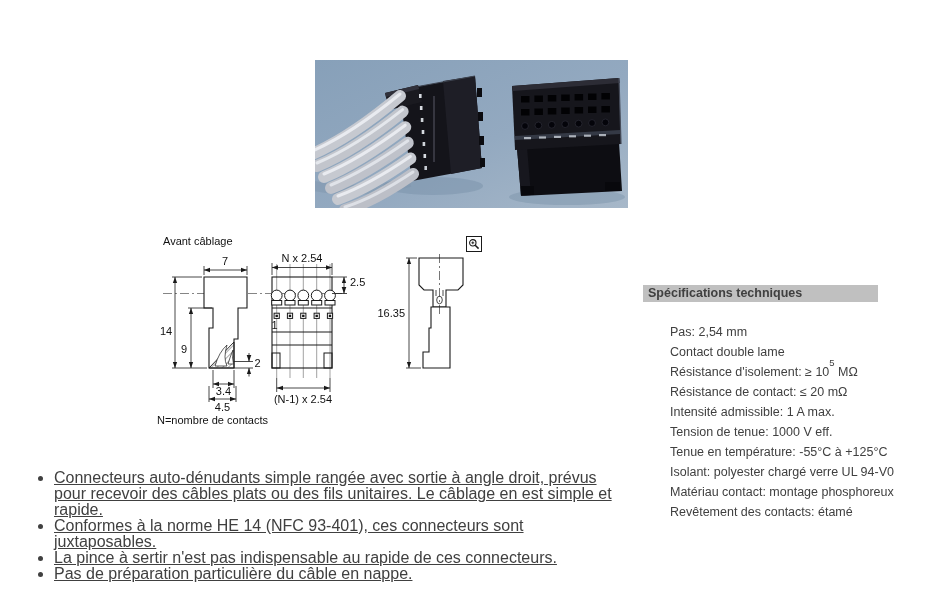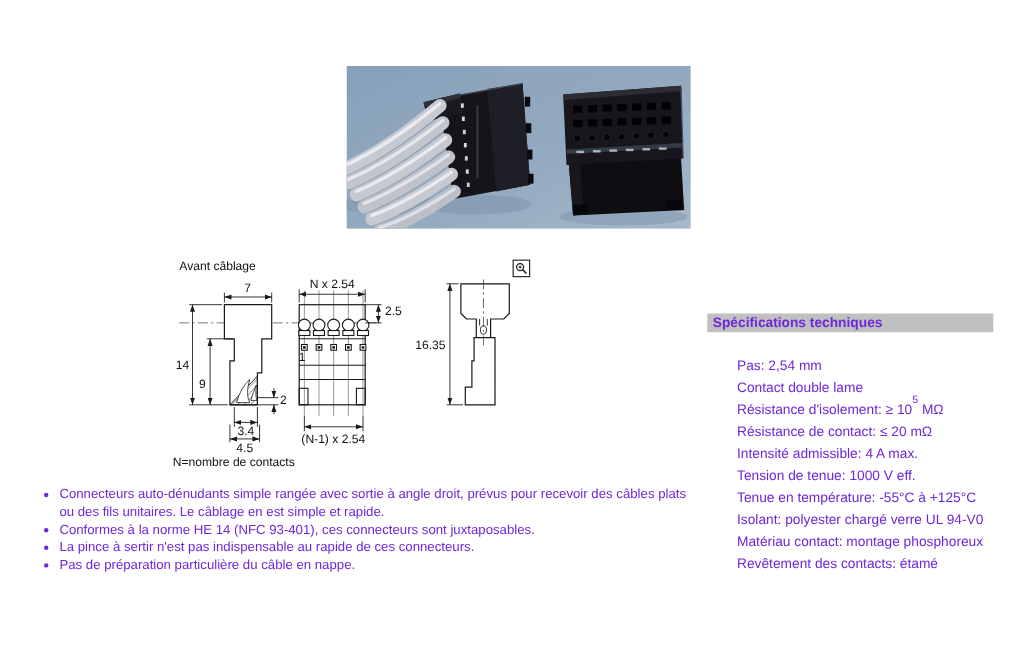"Avant câblage" .page { color: #6d28d9 -> #404040 }
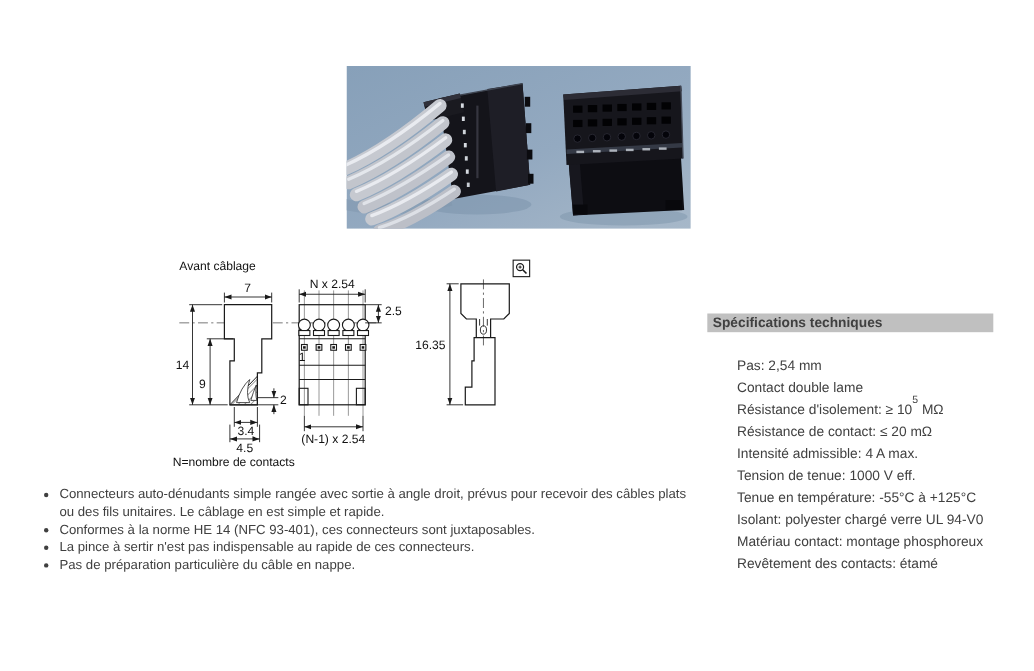"Spécifications techniques" .specs-header { width: 260px -> 235px }
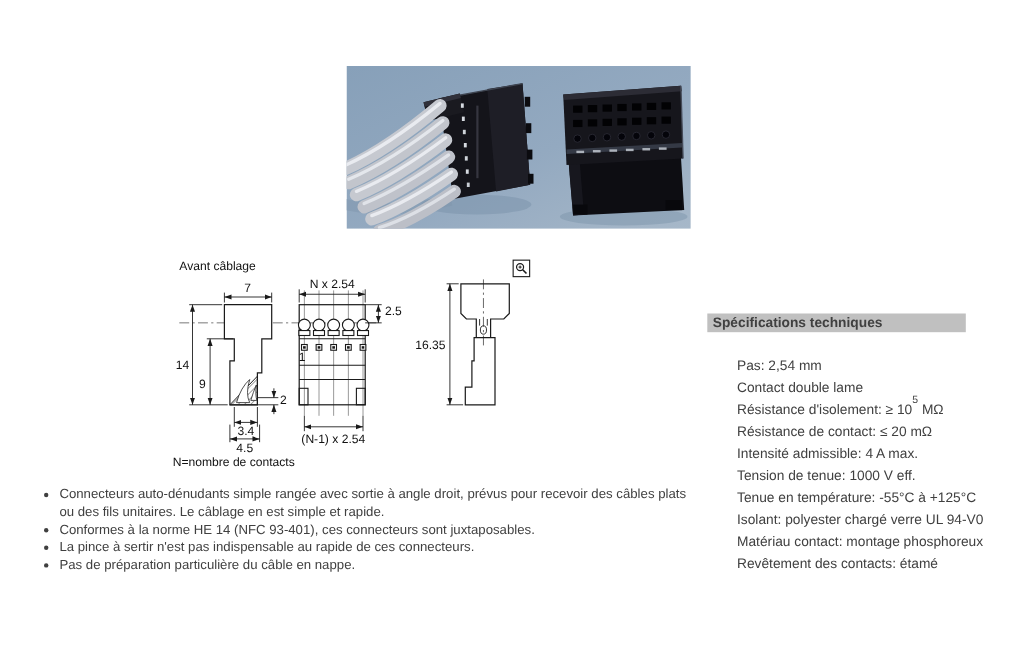"Intensité admissible: 4 A max." div.spec-line { text: 4 -> 1 }
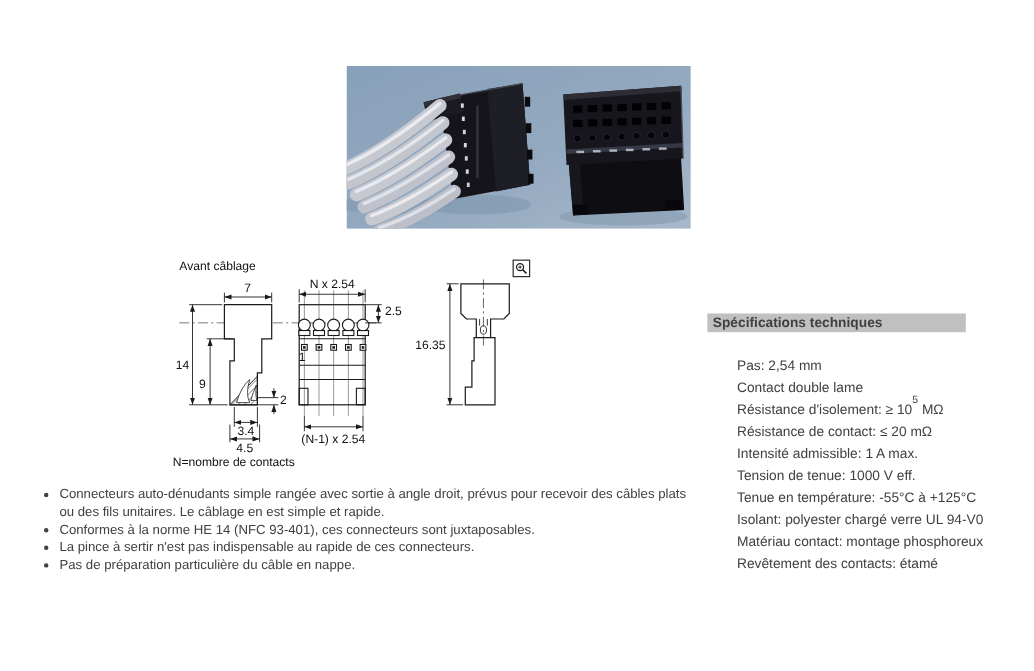"Connecteurs auto-dénudants simple rangée" .bullets { font-size: 12px -> 16px; text-decoration: none -> underline; top: 441px -> 470px }
